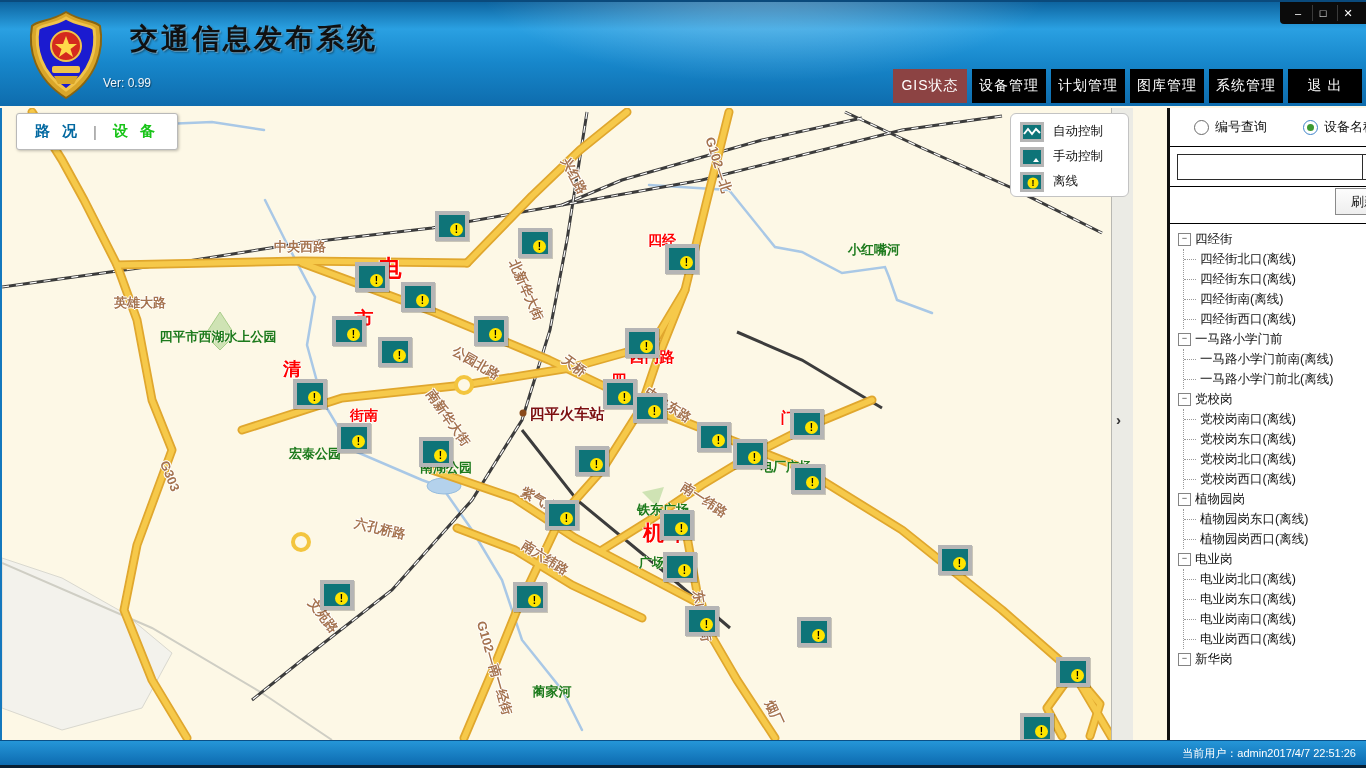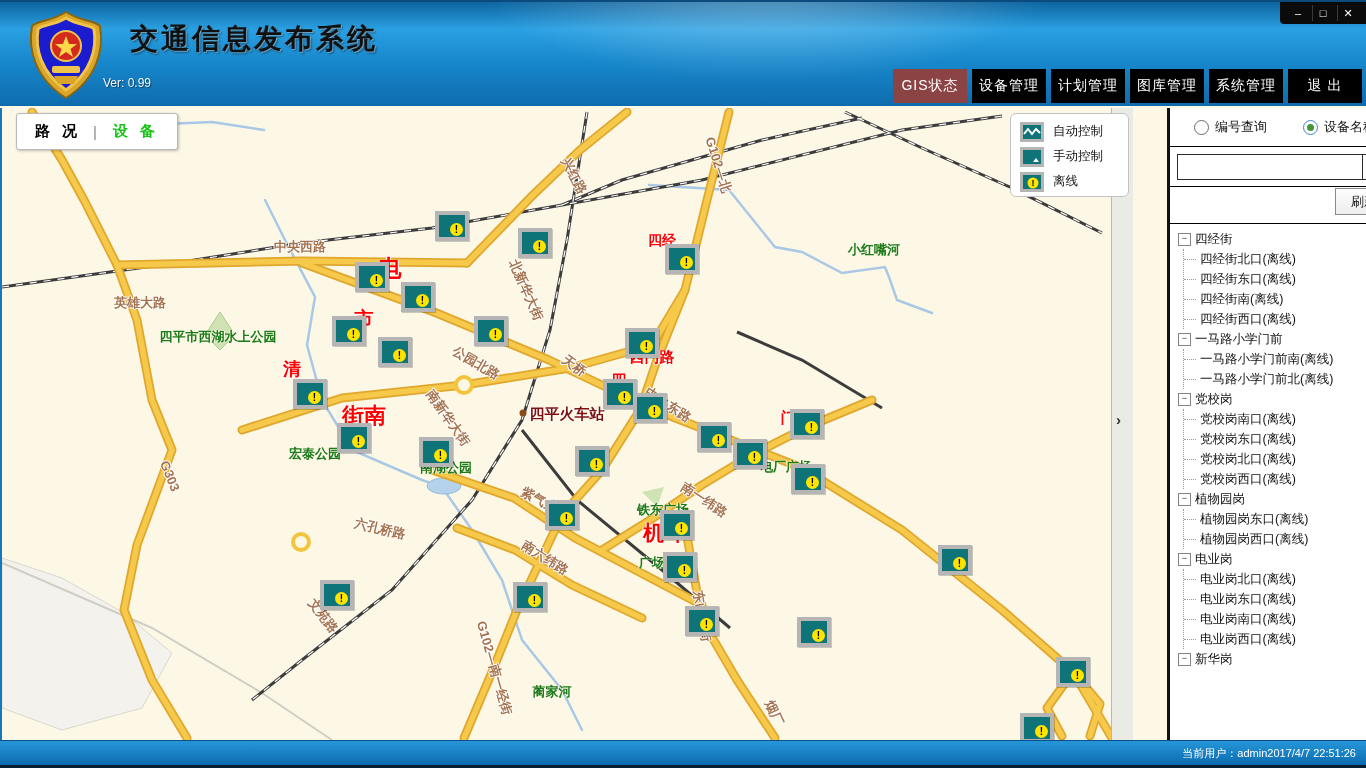"路 况" .tb-road { color: #000000 -> #0369a1 }
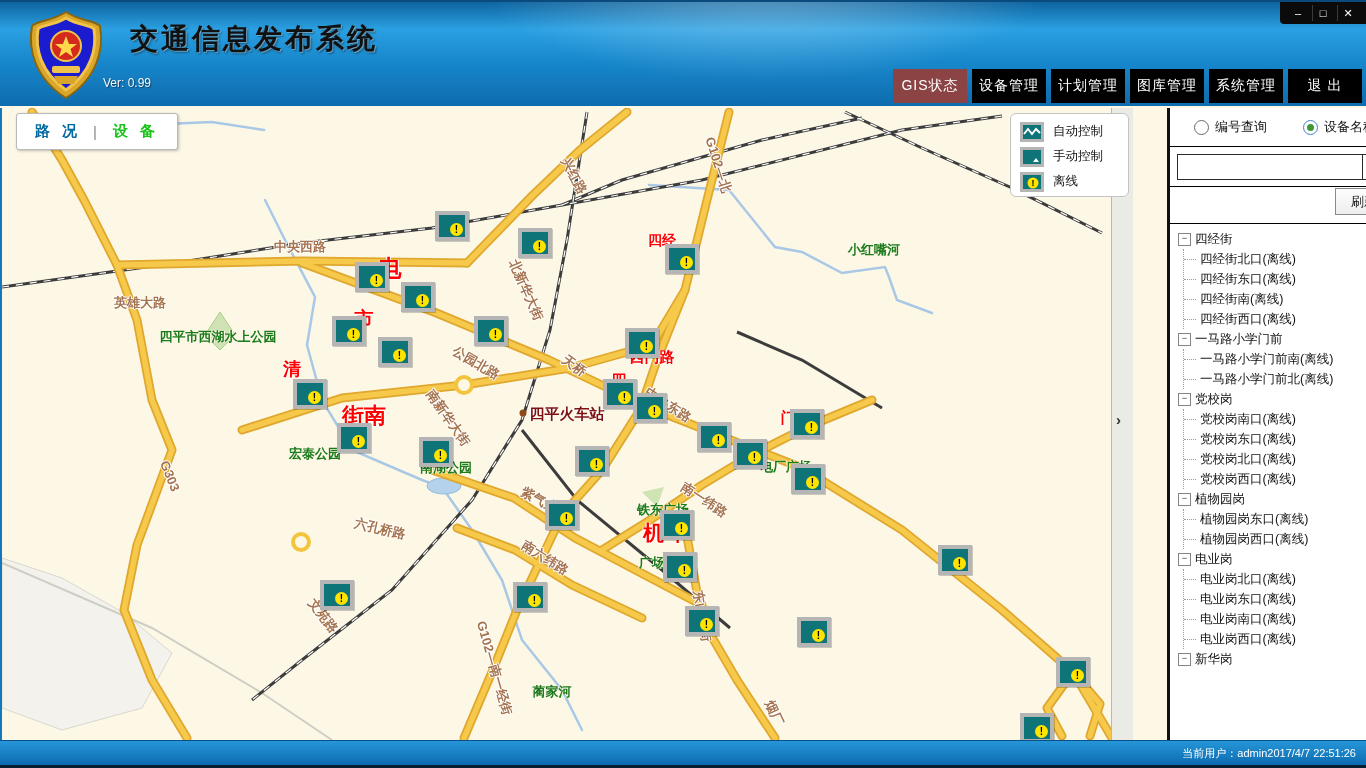"街南" div.red-lbl { font-size: 22px -> 14px }
